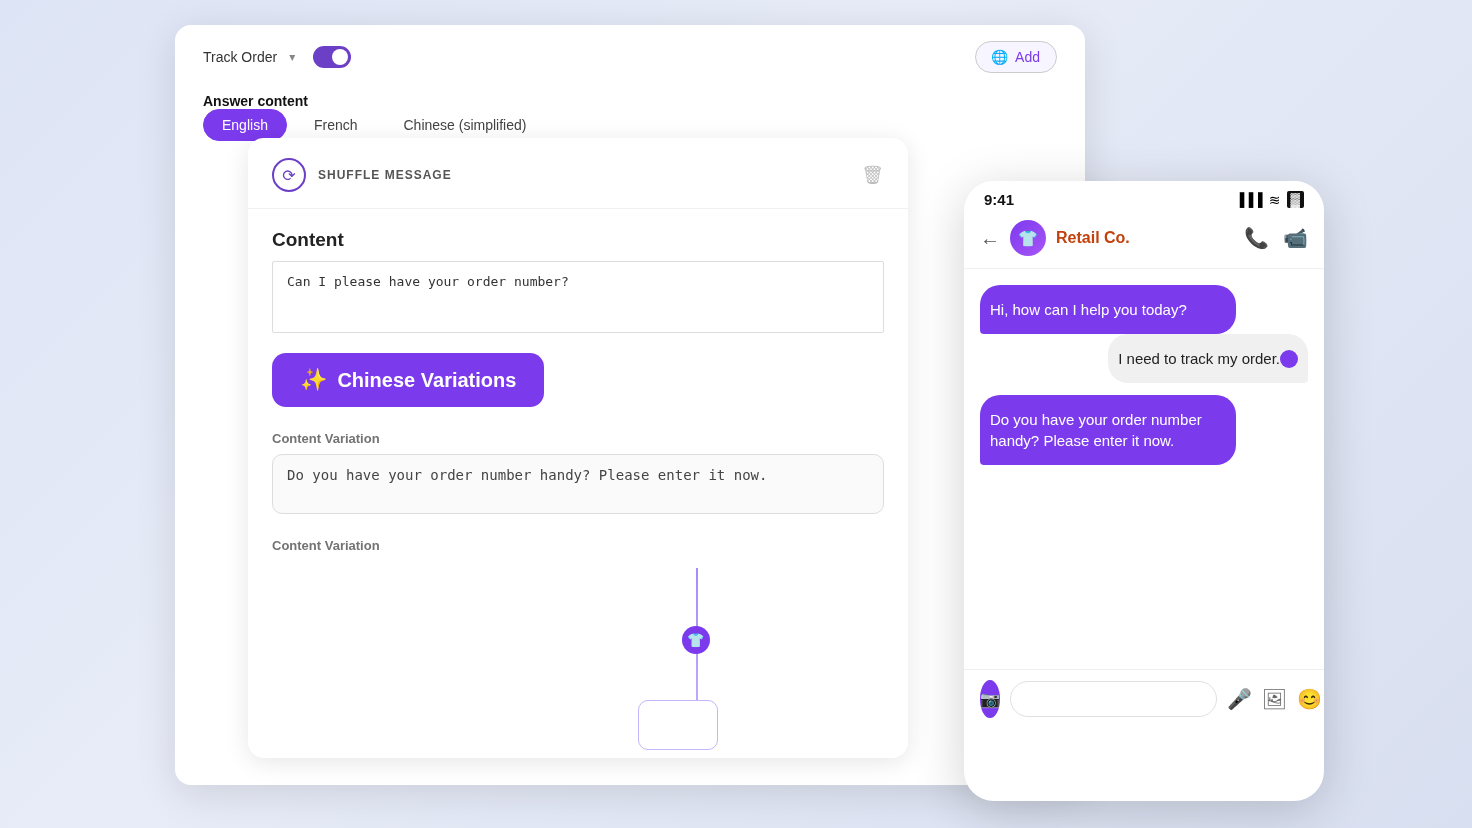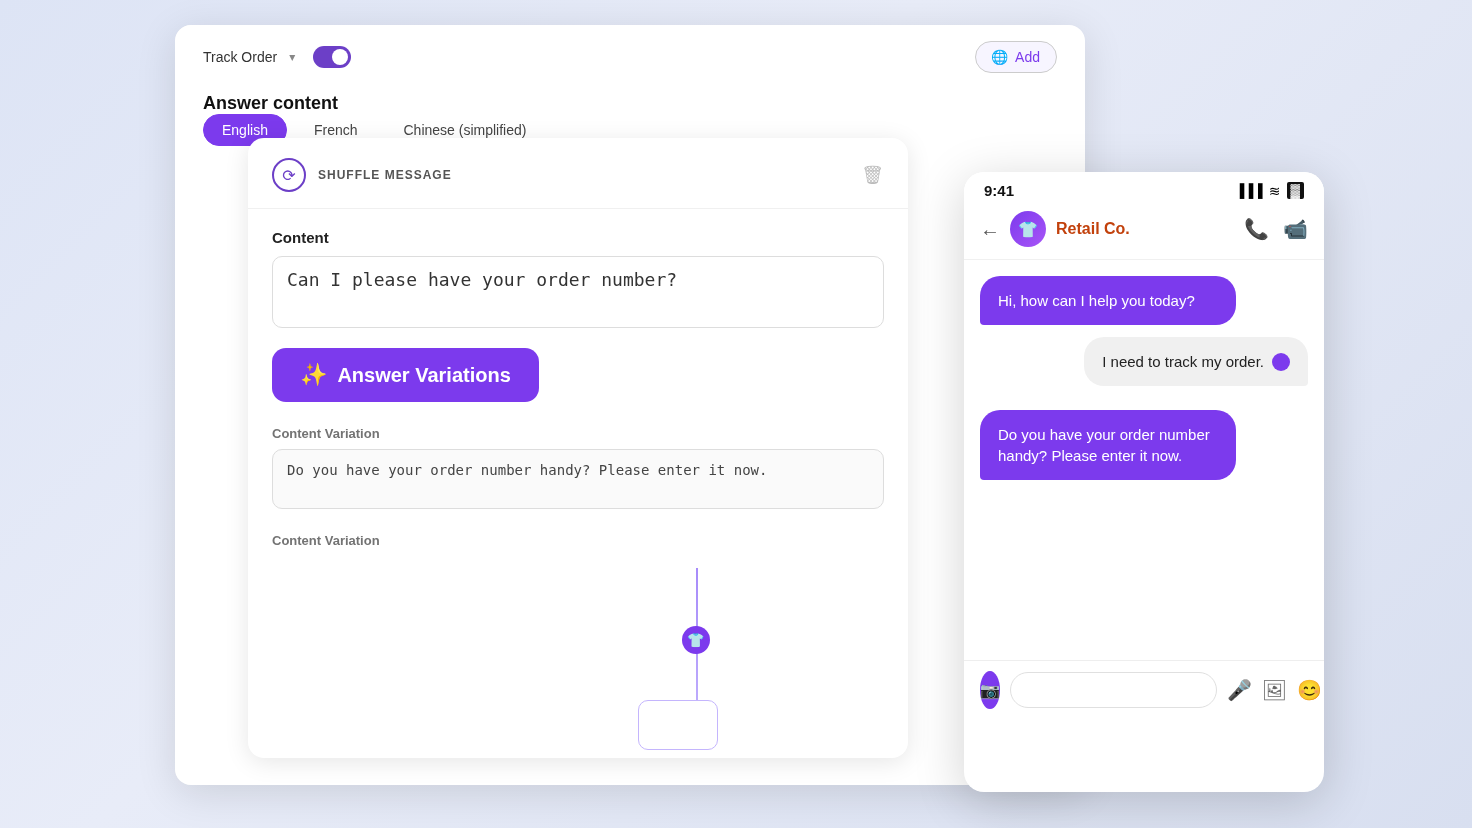"Answer content" .answer-content-title { font-size: 18px -> 14px }
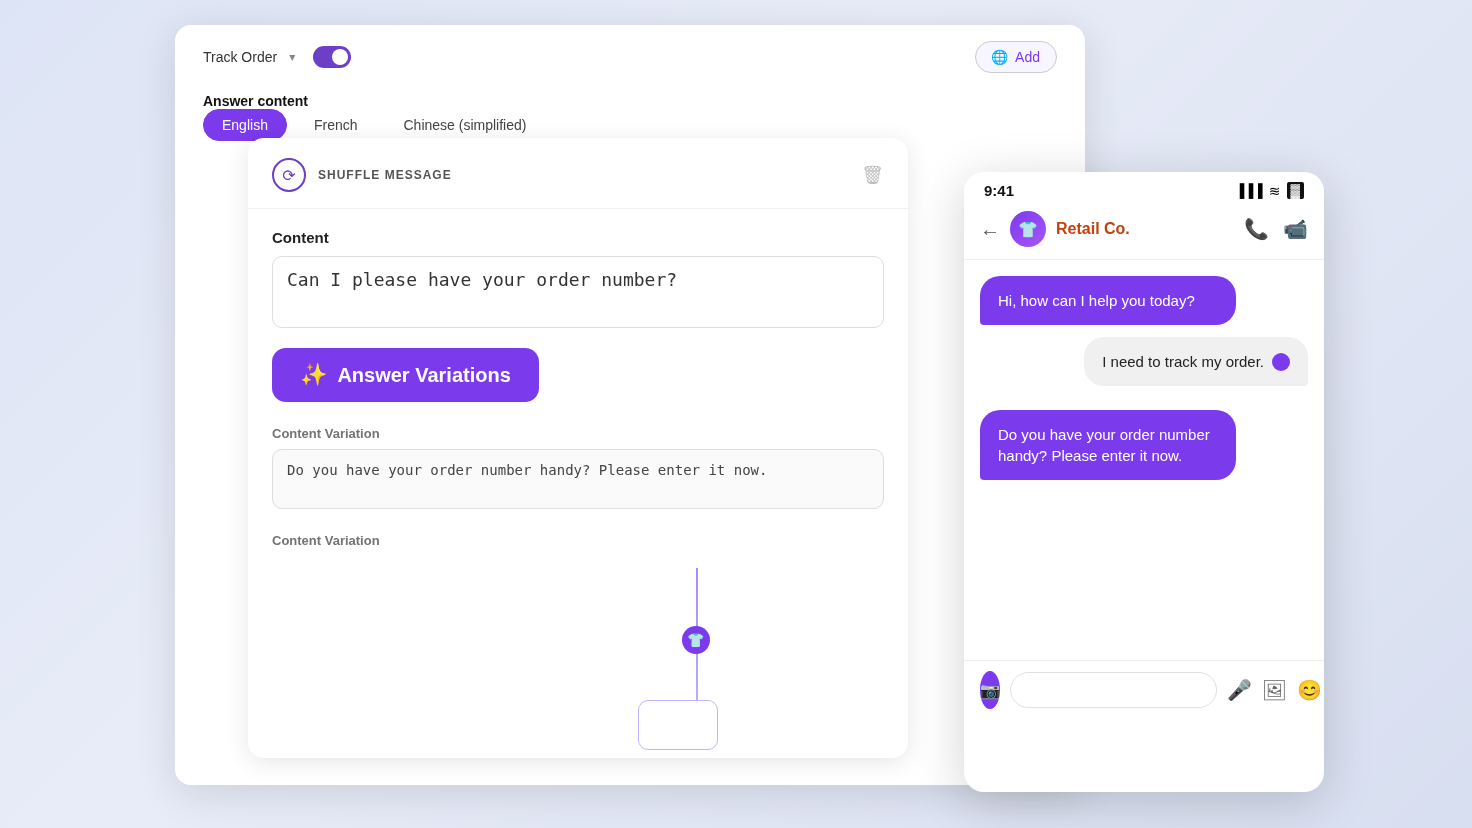"9:41" .phone-mockup { border-radius: 20px -> 30px; top: 172px -> 181px }
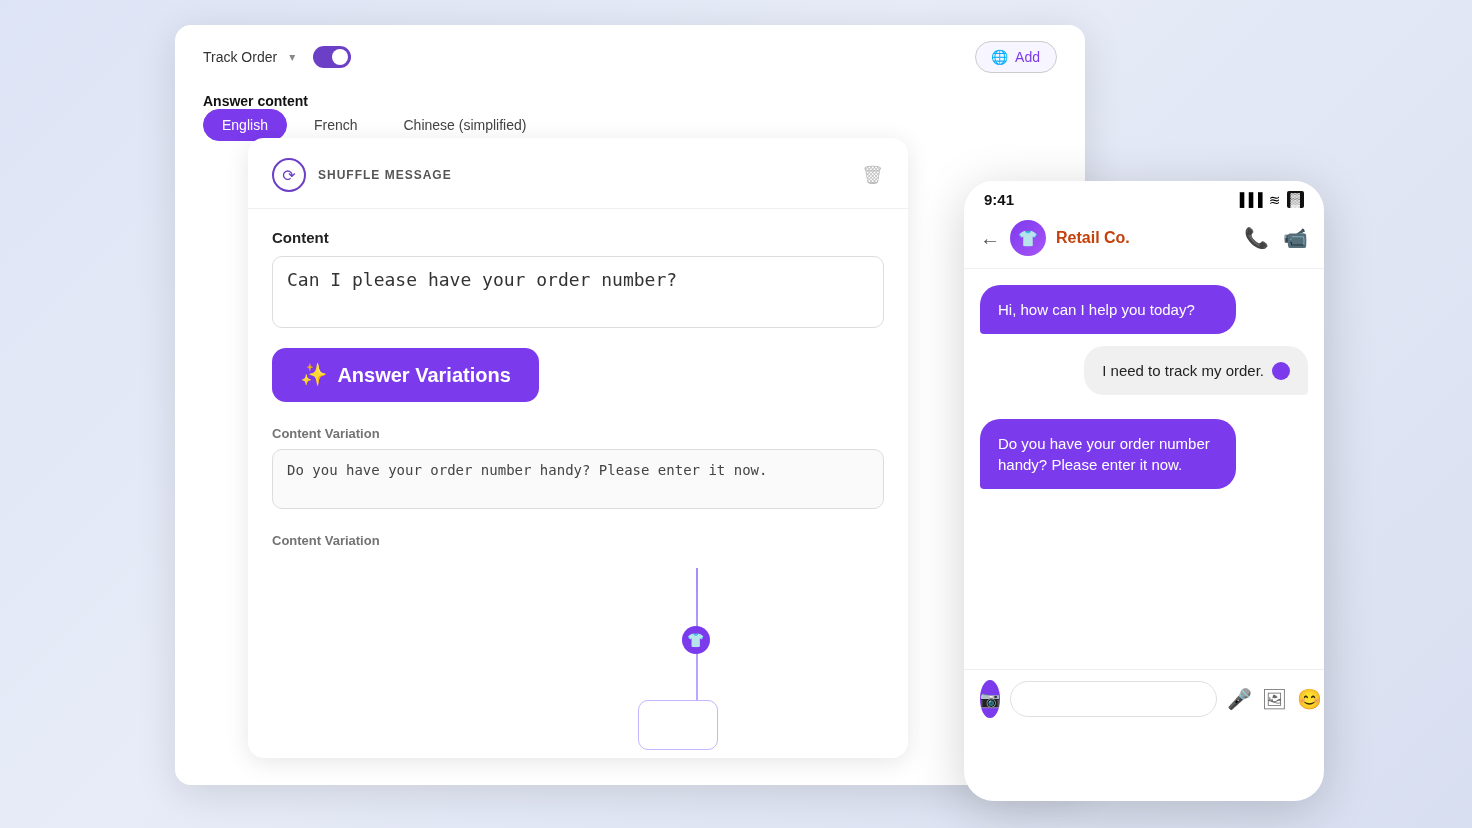"Content" .content-label { font-size: 15px -> 19px }
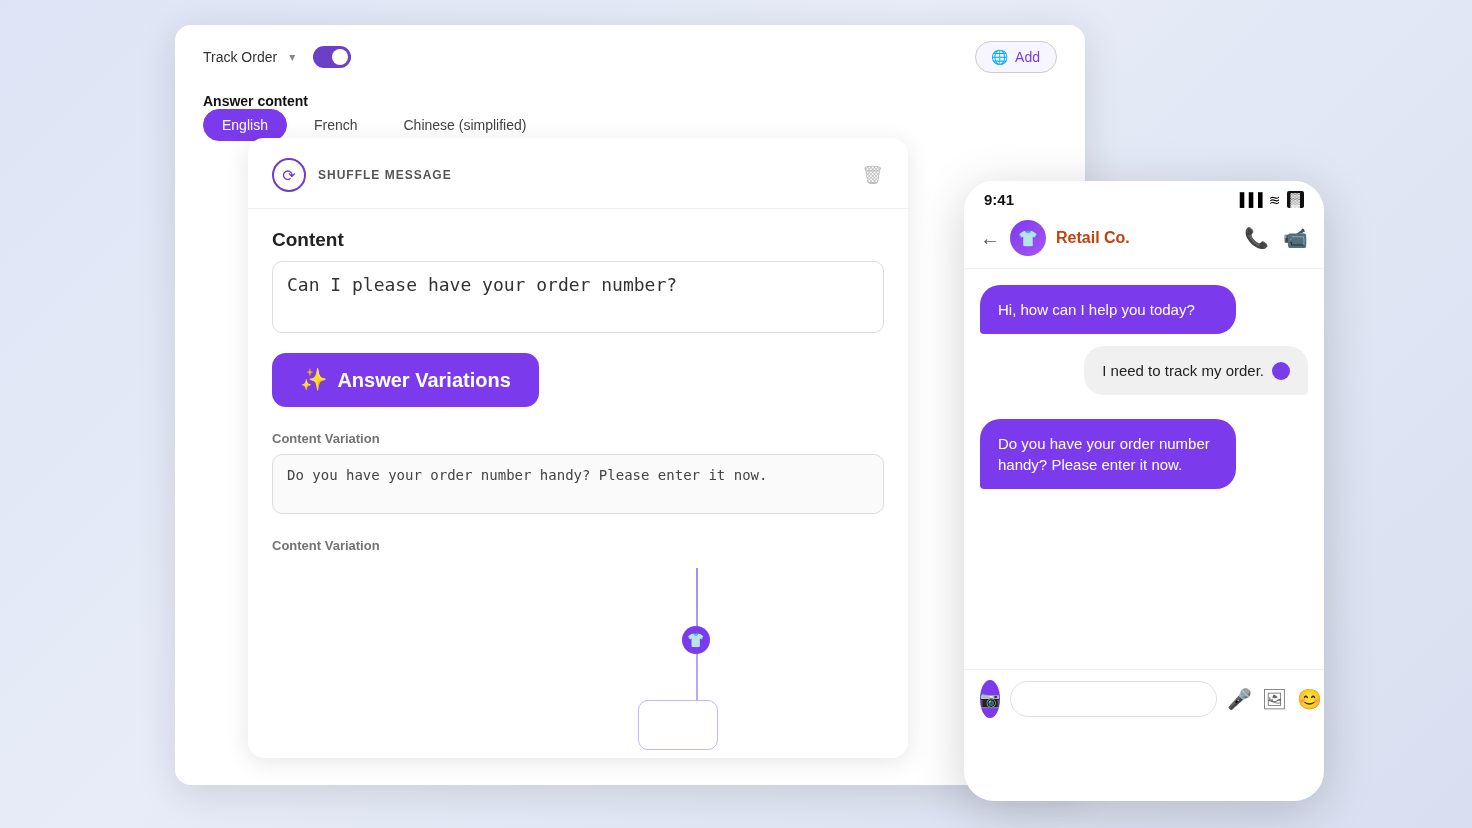"Can I please have your" .content-textarea { border-radius: 10px -> 2px; font-size: 18px -> 13px }
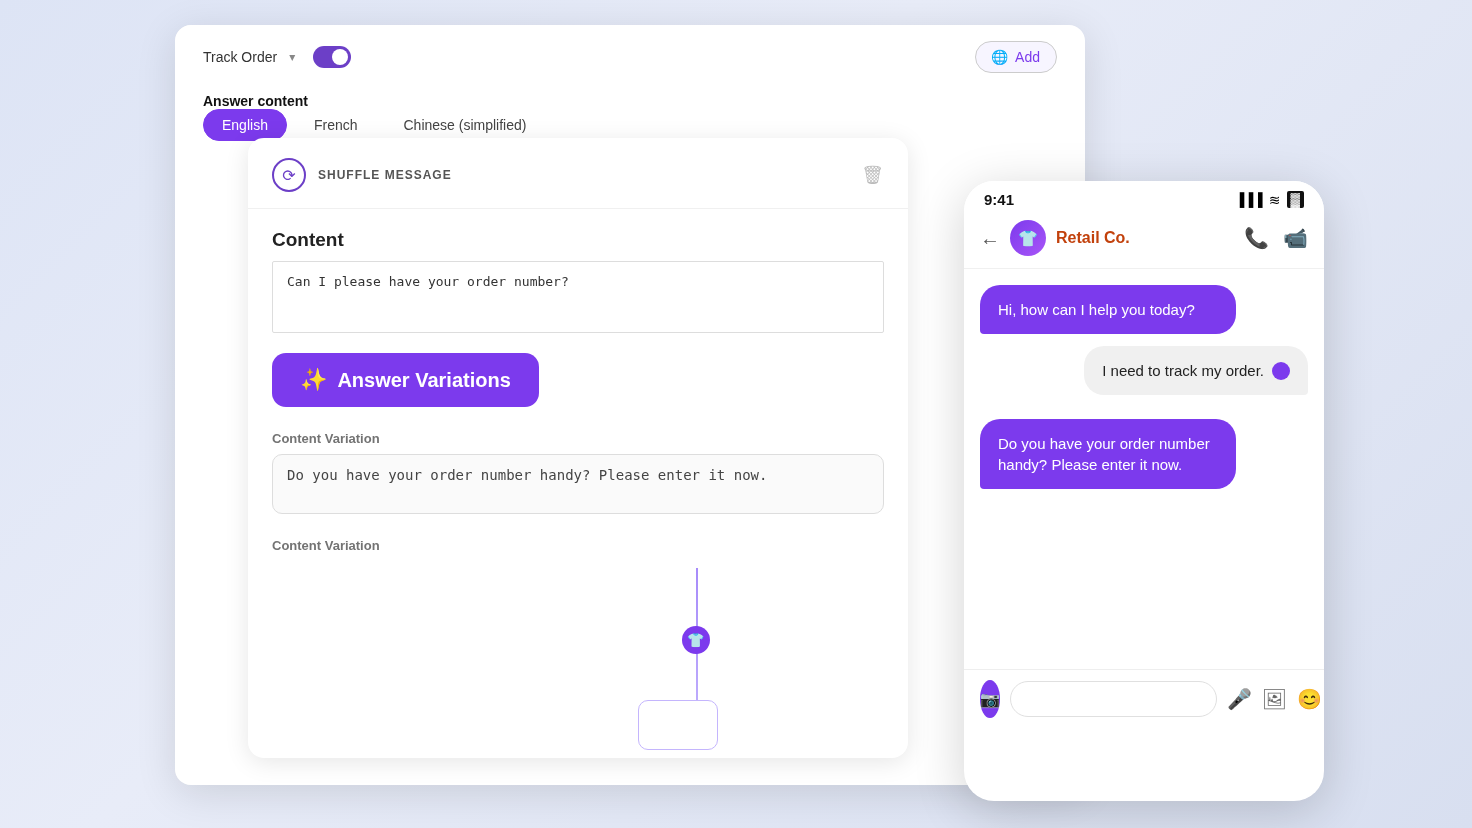"Hi, how can I help" .message-bubble { margin-bottom: 12px -> none; padding: 14px 18px -> 14px 10px }
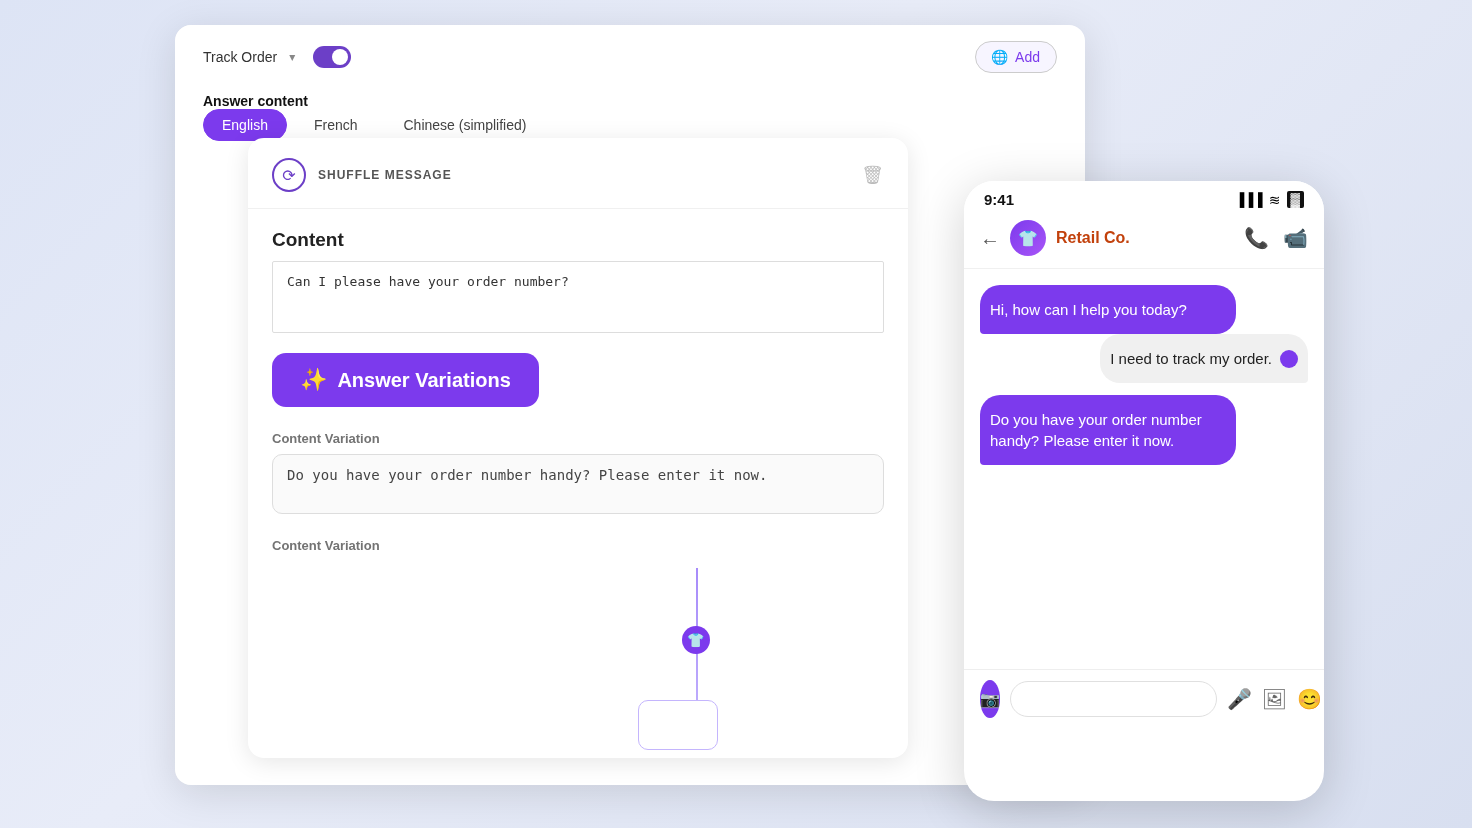"I need to track my" .message-user { gap: 8px -> none }
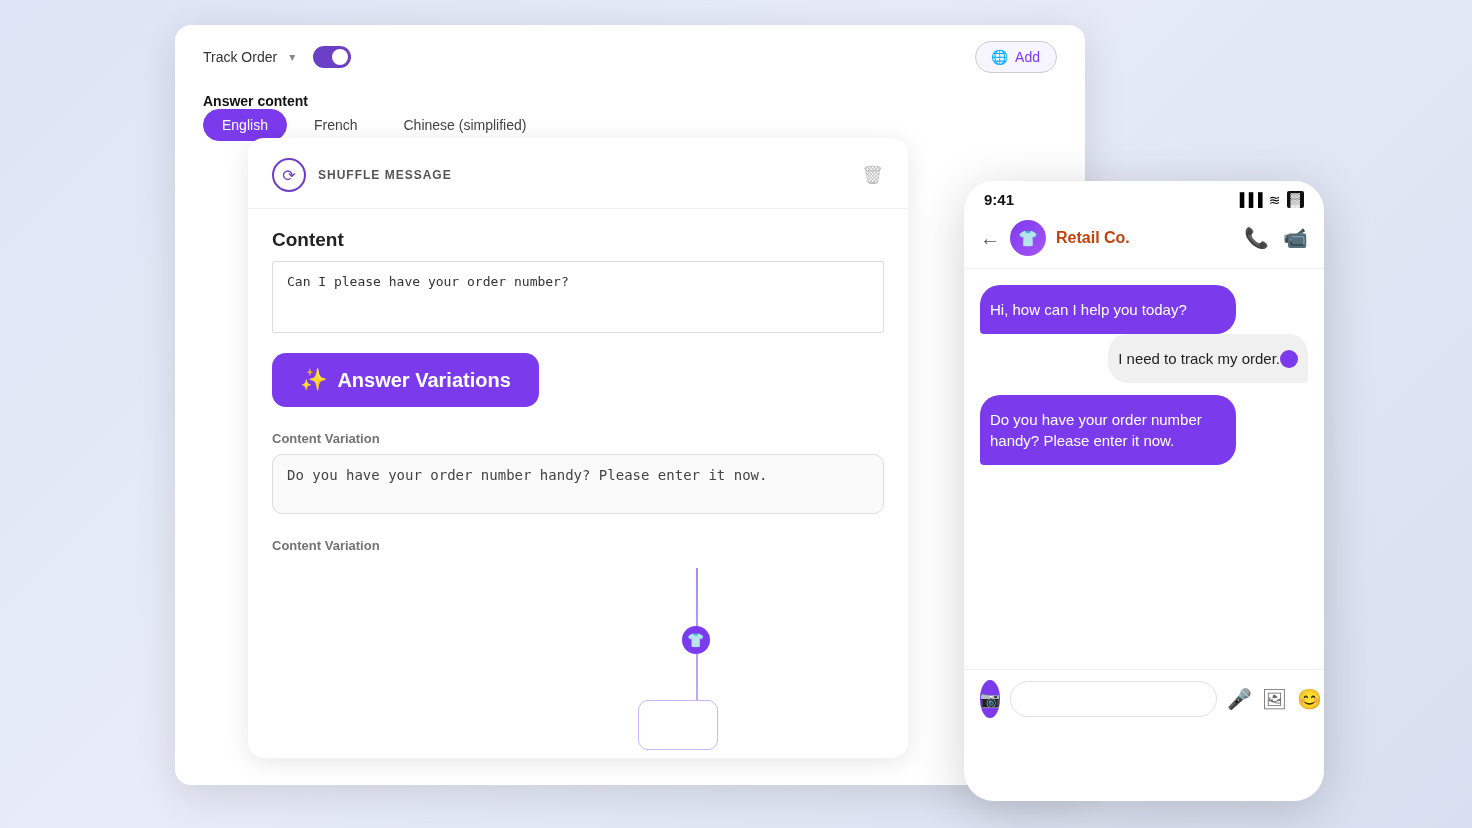"Answer Variations" span { text: Answer -> Chinese }
